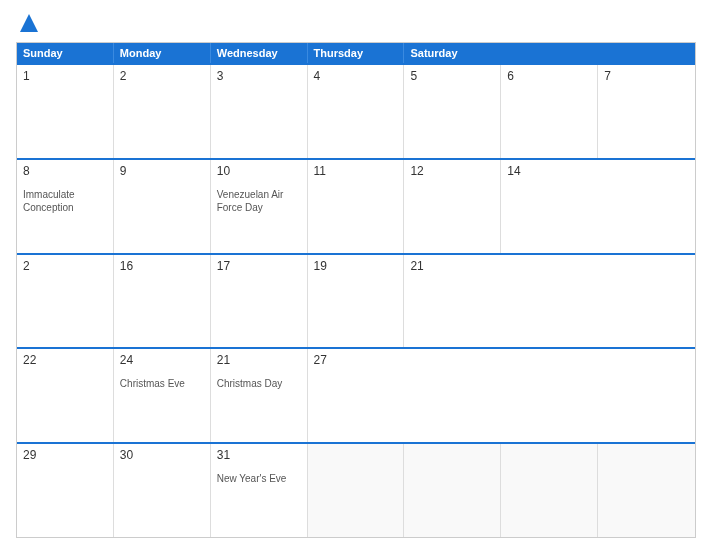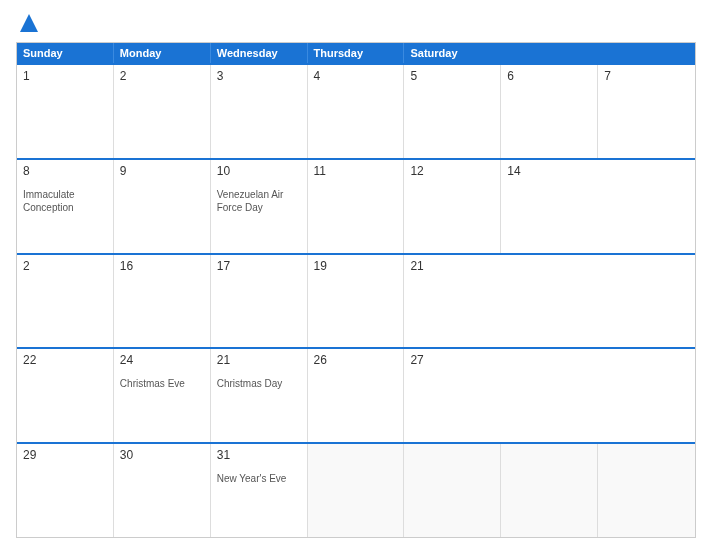"26" div.cal-cell { html: <div> <span>26</span> </div> -> none }
